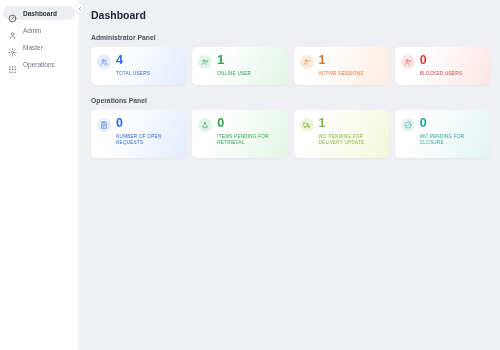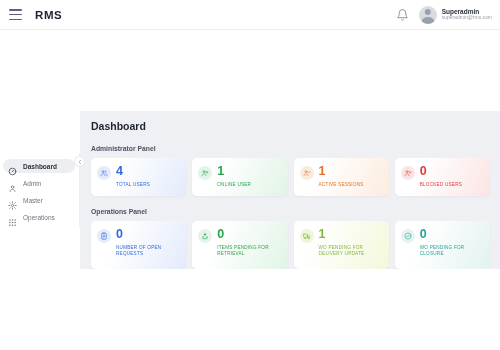"RMS" div.topbar { html: <div> <div> <span></span> <span></span> <span></span> </div> <div>RMS</div> <div> <div> <svg> <path></path> <path></path> </svg> </div> <div> <div></div> <div> <span>Superadmin</span> <span>superadmin@rms.com</span> </div> </div> </div> </div> -> none }
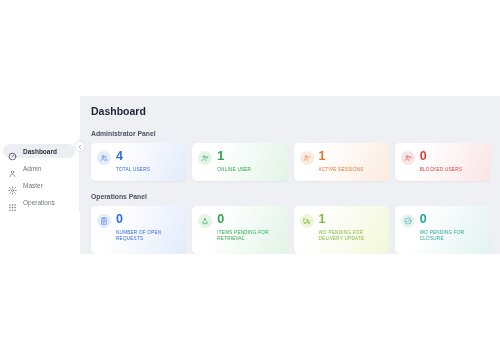"Dashboard" .body-row { align-items: center -> none }
